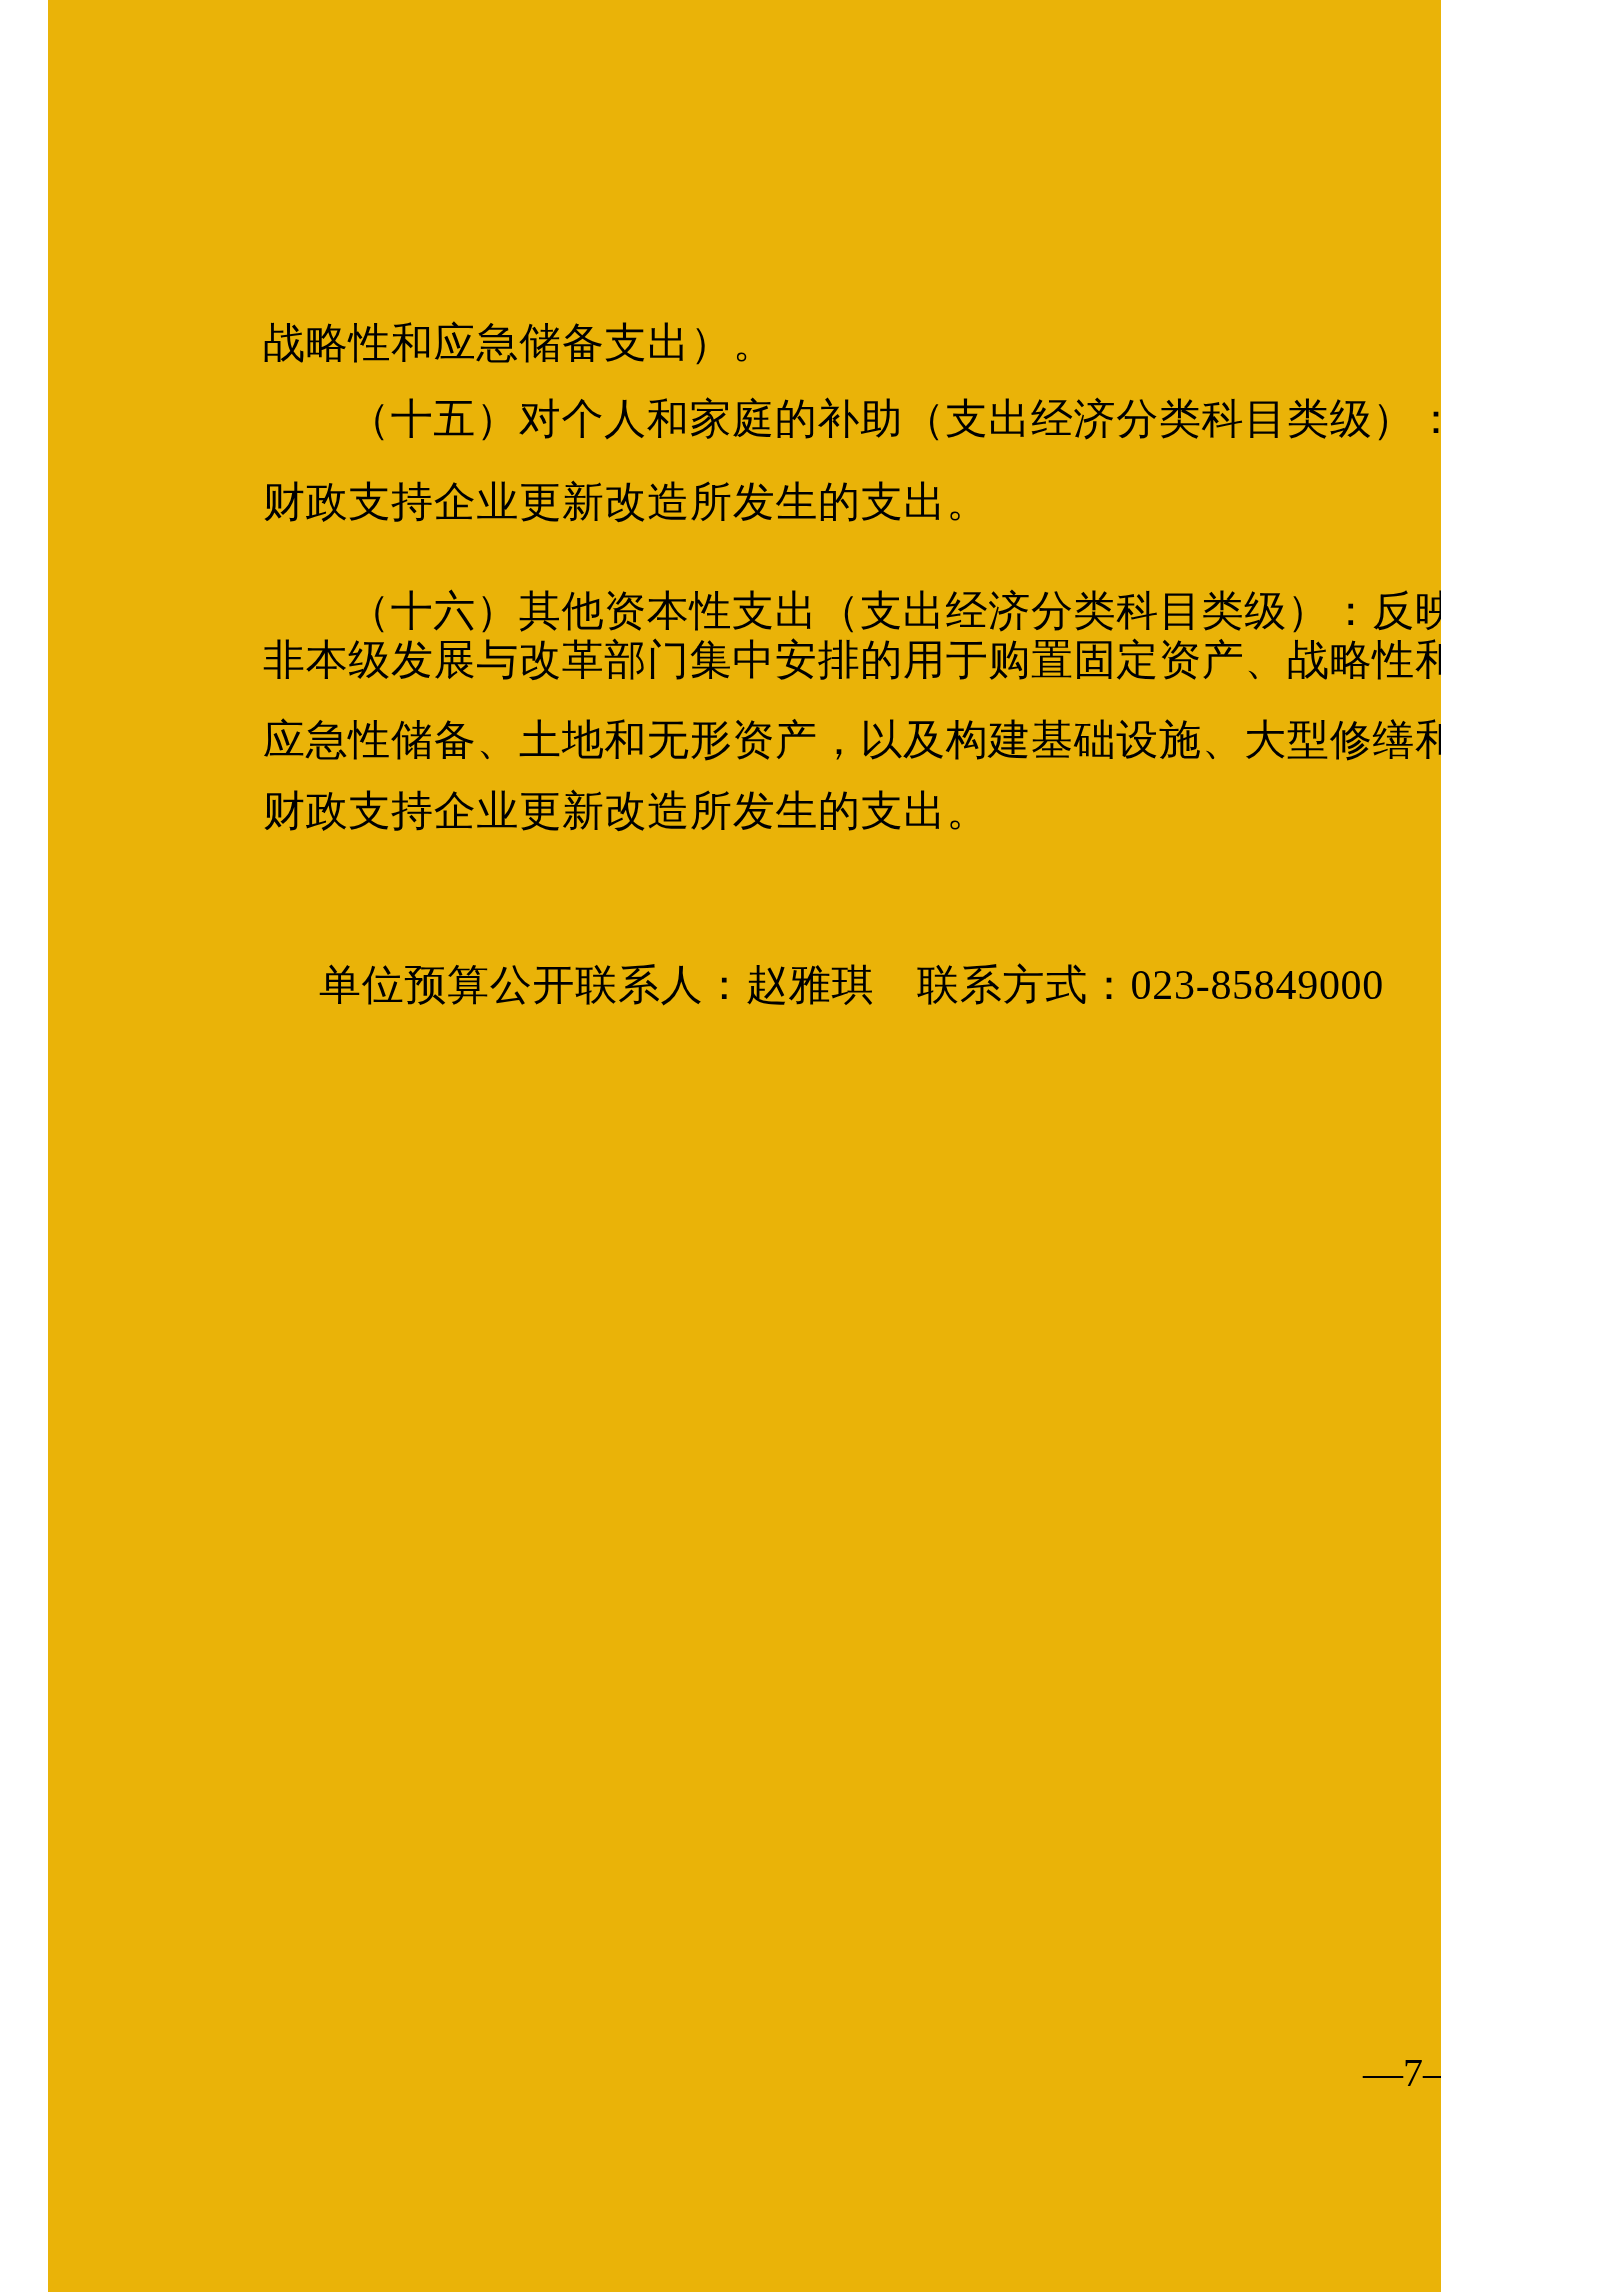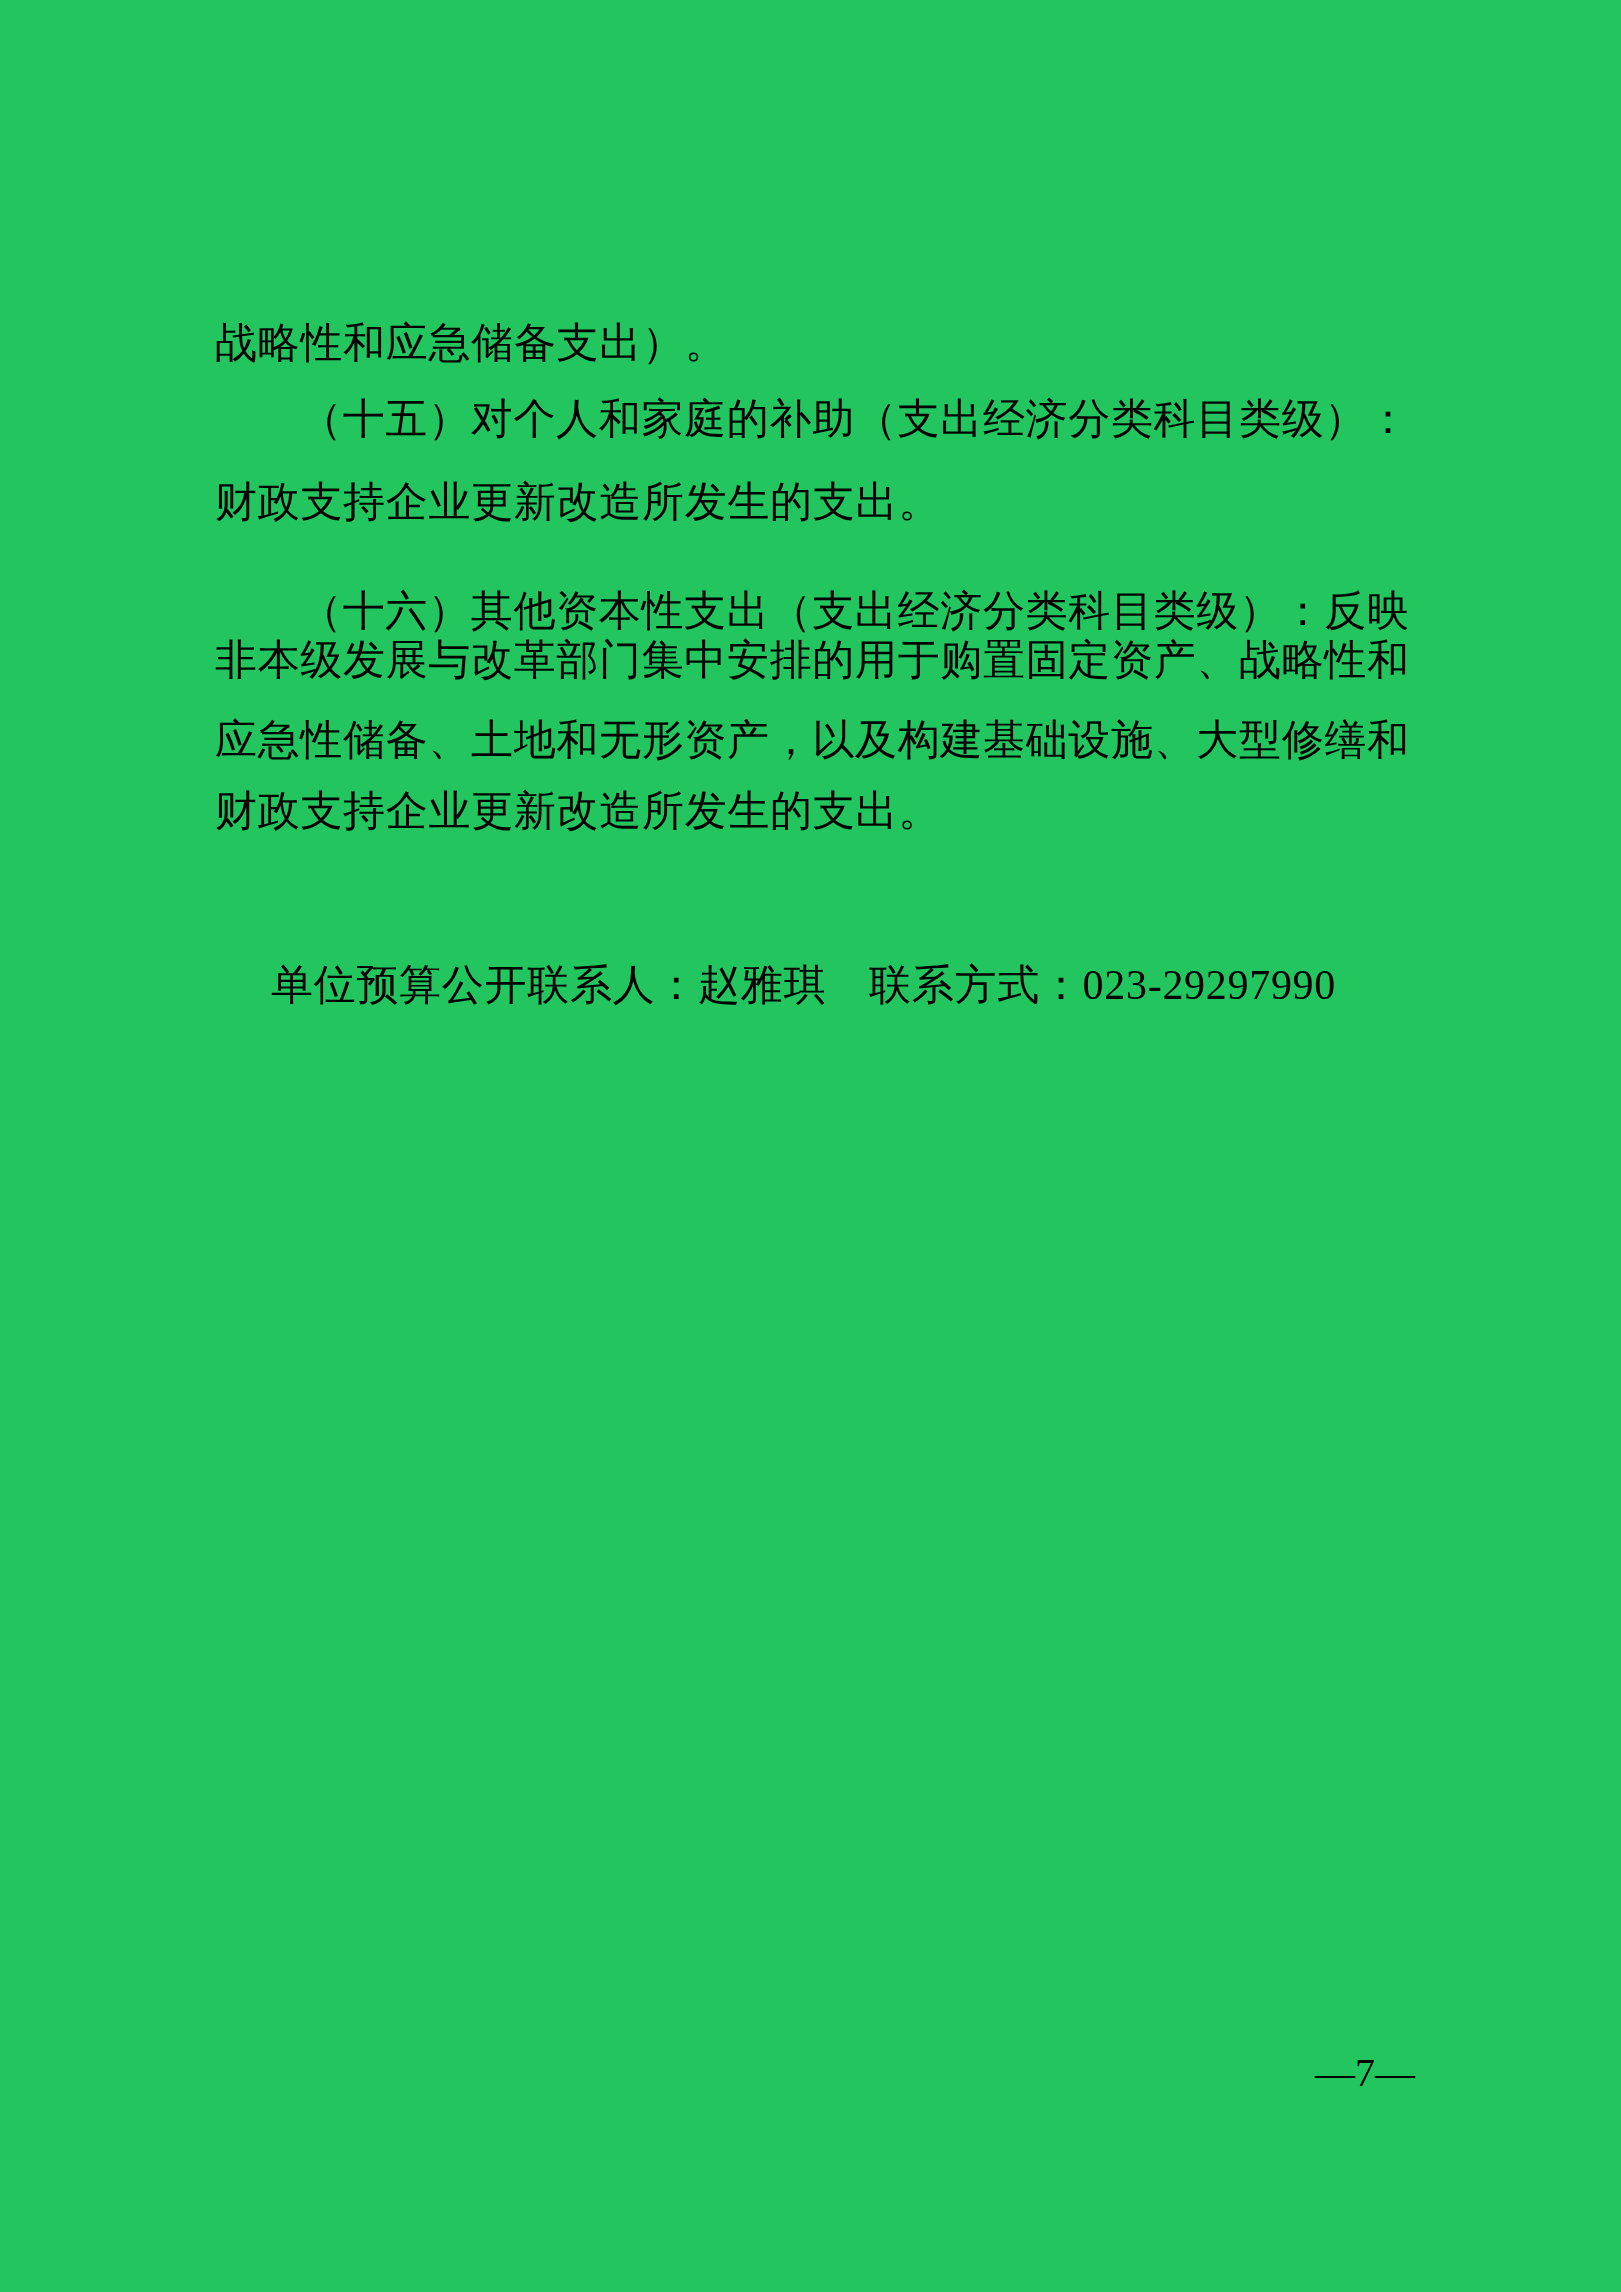"战略性和应急储备支出）。" .page { background: #22c55e -> #eab308; margin-left: none -> 48px; width: 1621px -> 1393px }
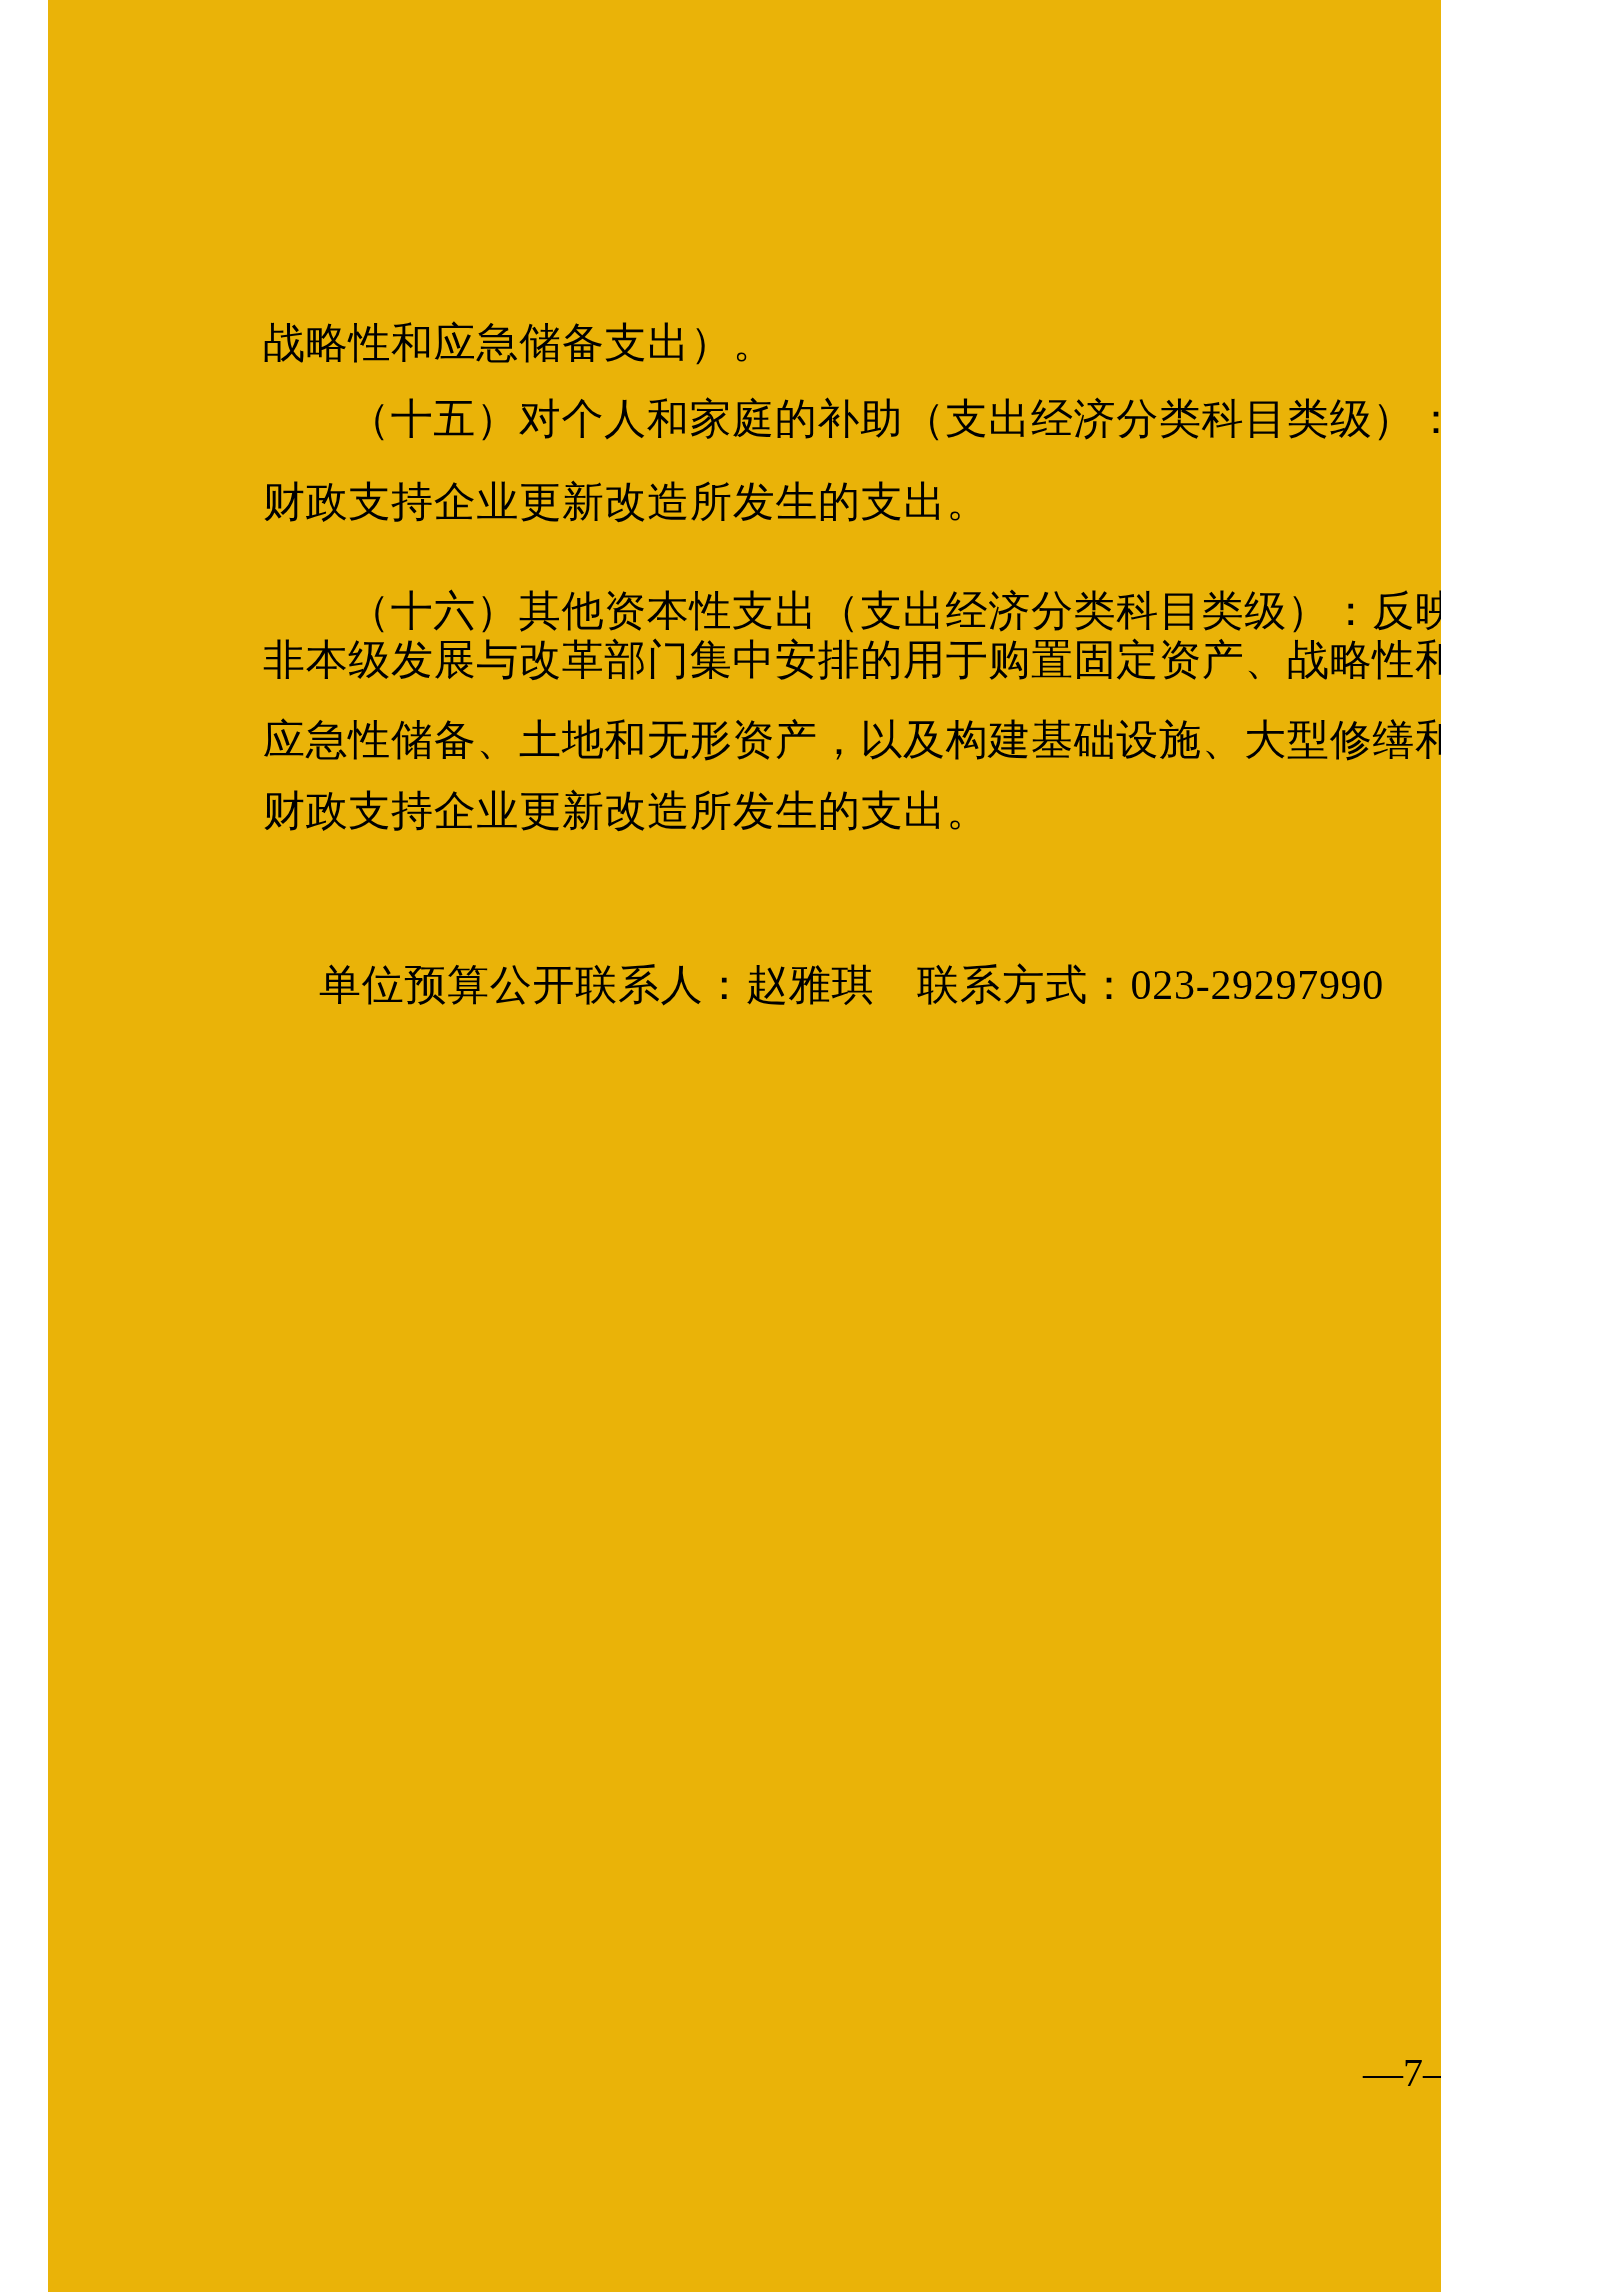"023-29297990" span { text: 023-29297990 -> 023-85849000 }
